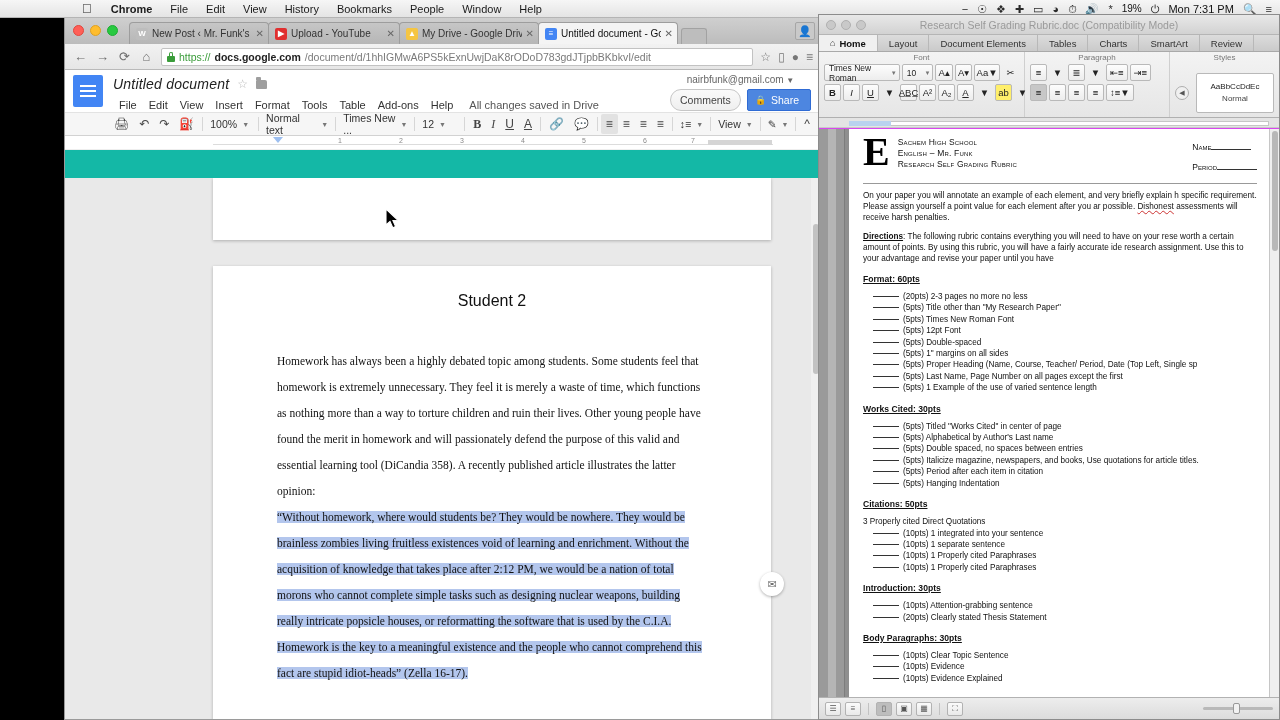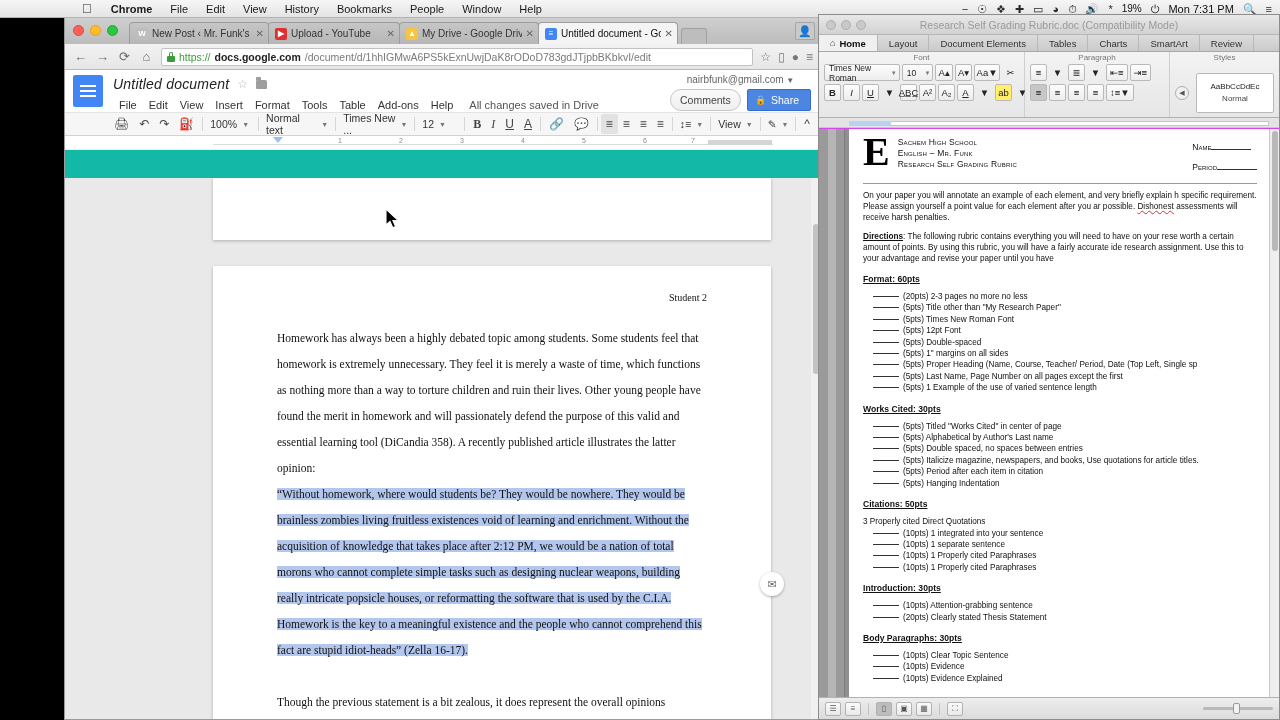"Student 2" .stu { font-family: Liberation Serif, serif -> Liberation Sans, sans-serif; font-size: 10px -> 16px; text-align: right -> center }
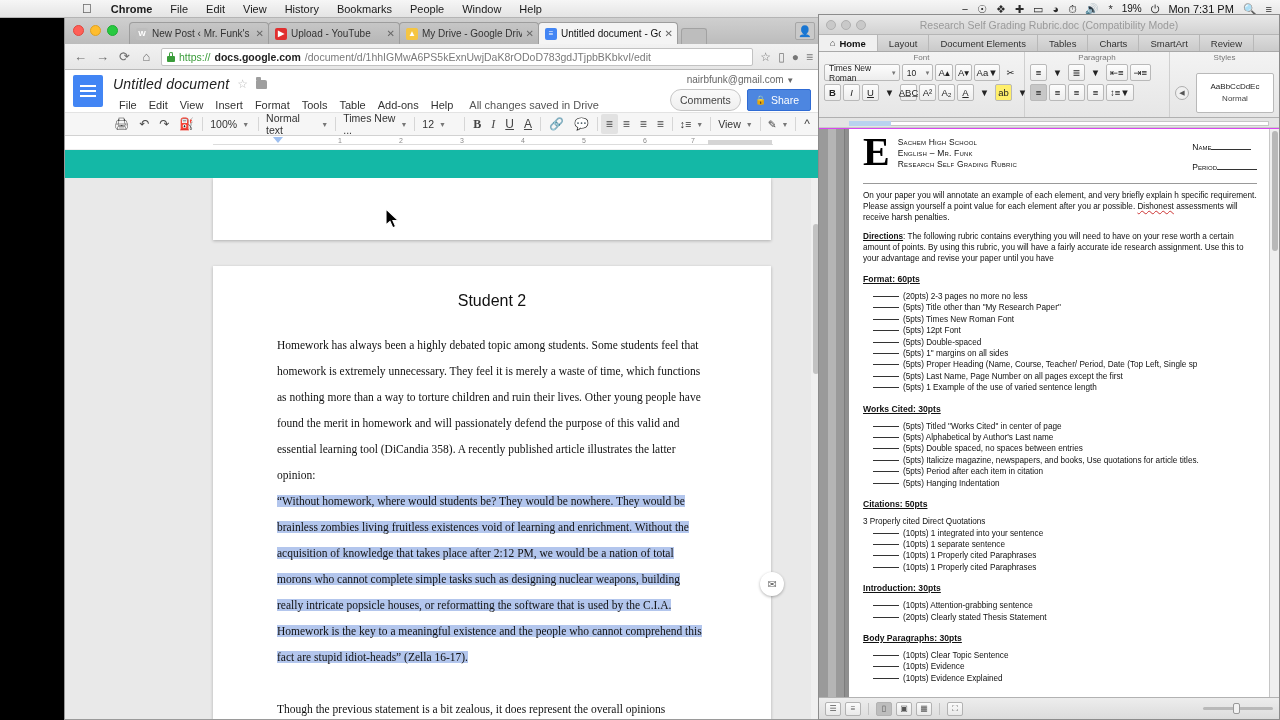"Homework has always been a" .para.p1 { margin-top: 22px -> 38px }
